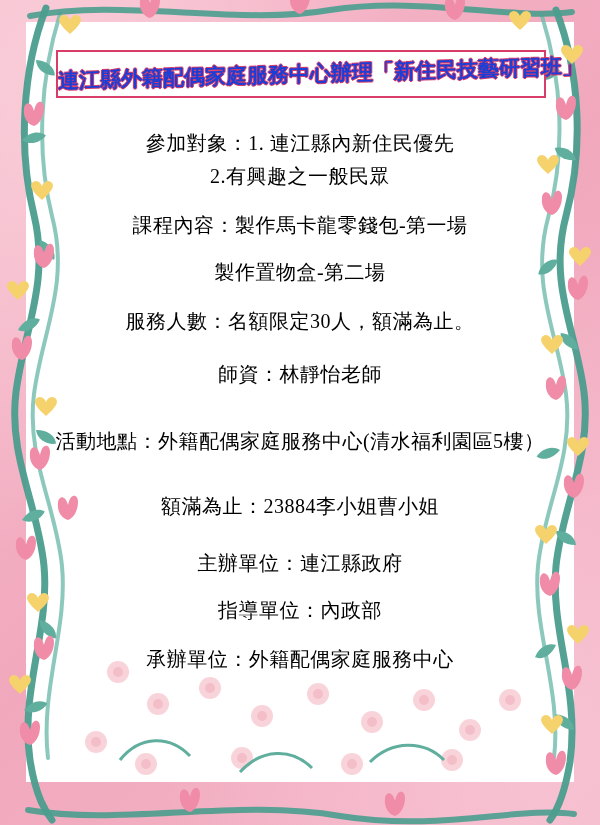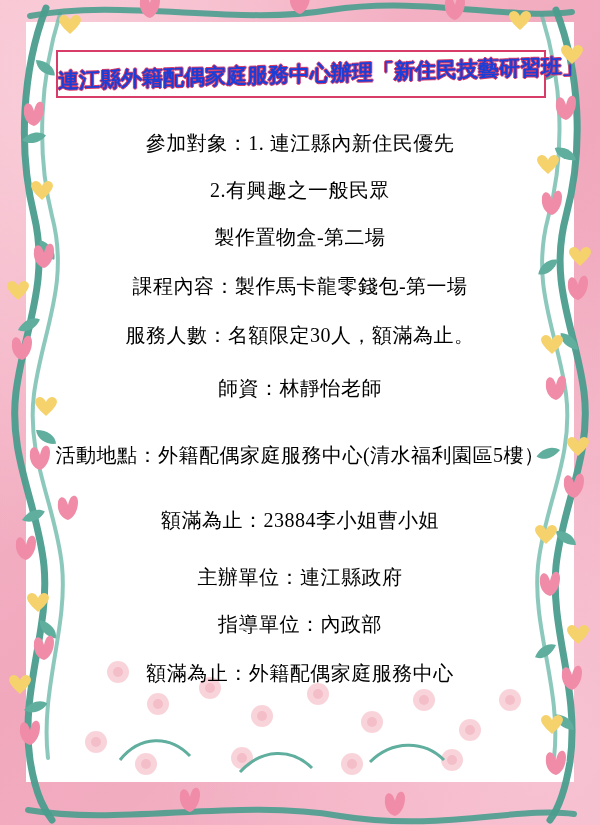"2.有興趣之一般民眾" div.line { margin-top: 20px -> 6px }
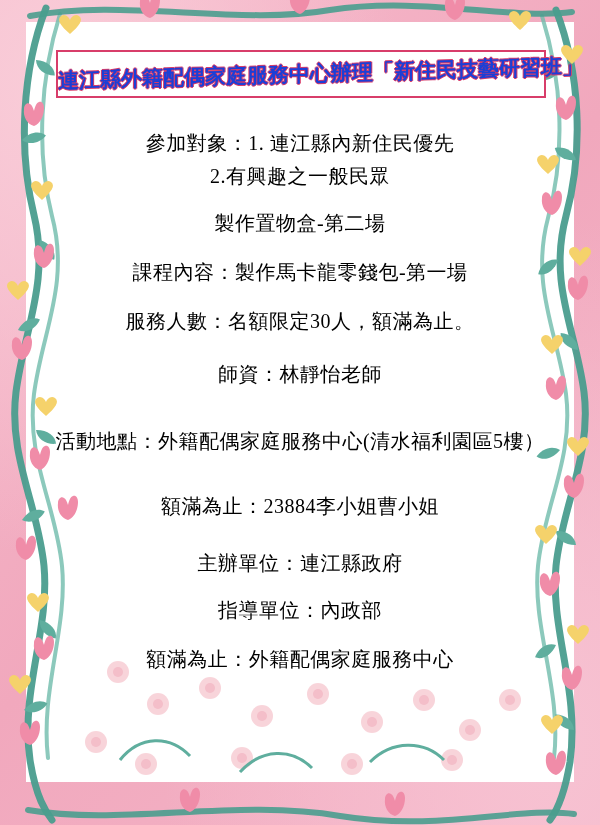"製作置物盒-第二場" div.line { order: before "課程內容：製作馬卡龍零錢包-第一場" -> after "課程內容：製作馬卡龍零錢包-第一場" }
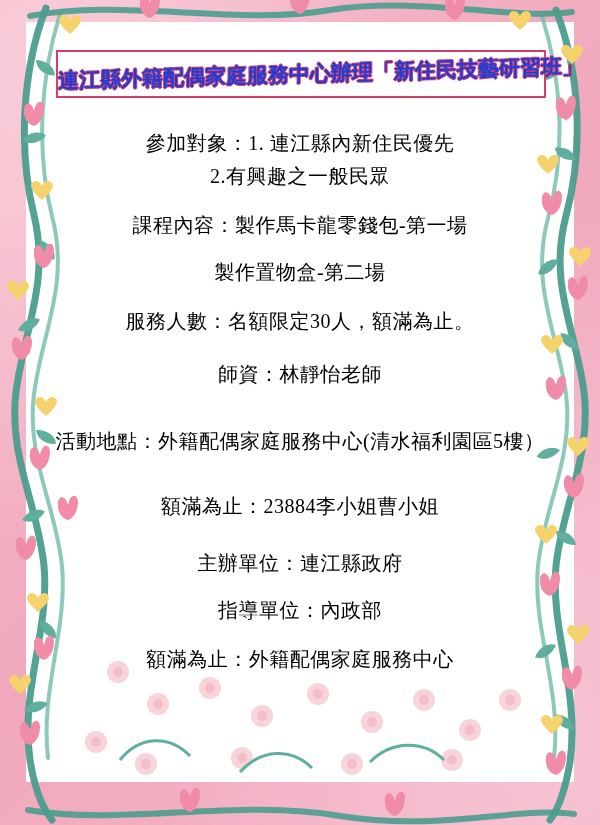"額滿為止：外籍配偶家庭服務中心" div.line { text: 額滿為止 -> 承辦單位 }
